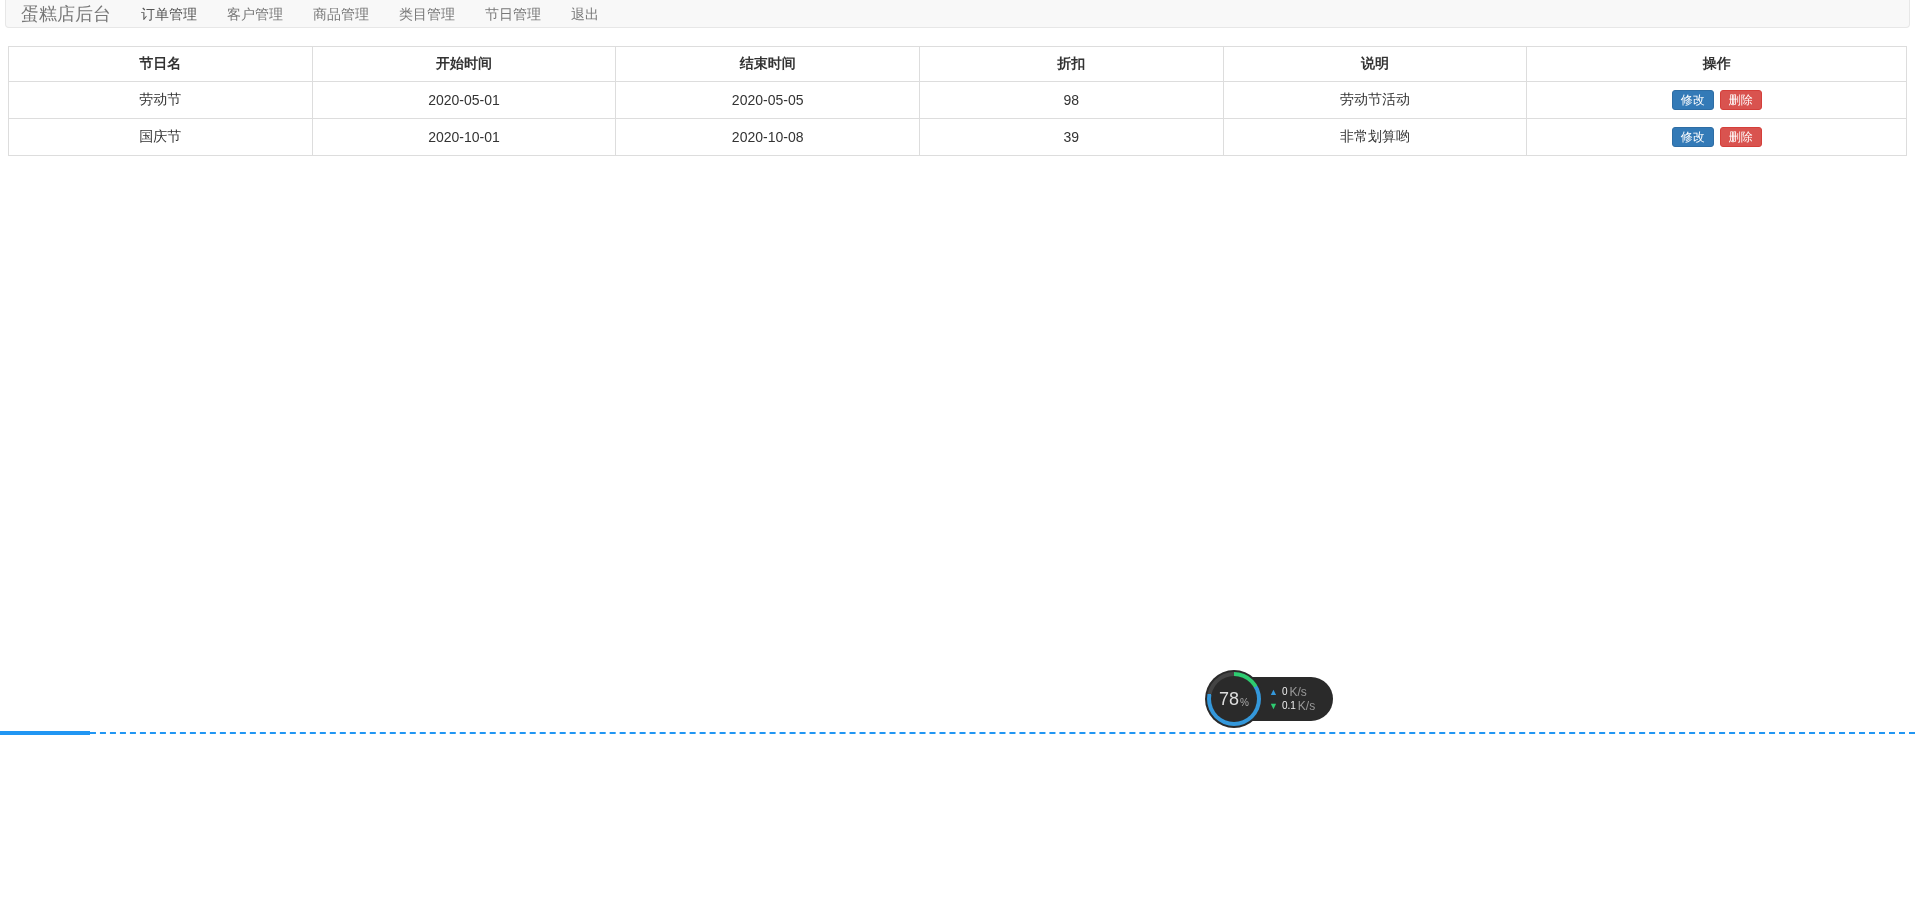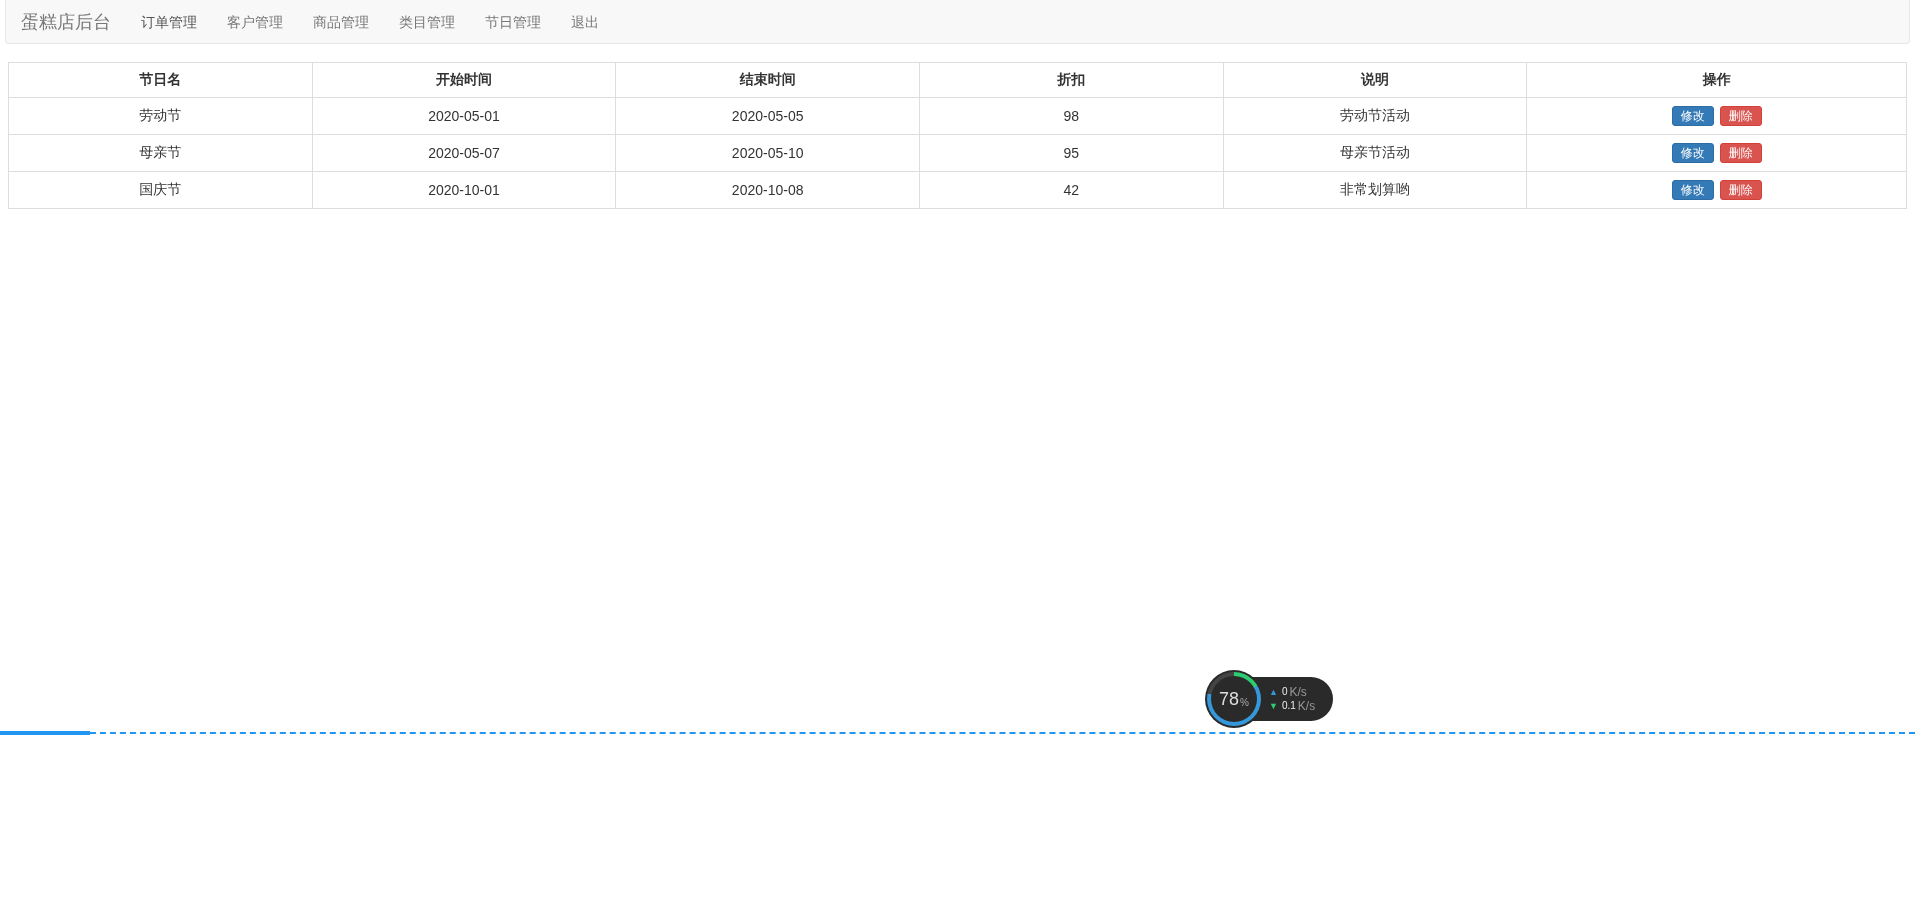"蛋糕店后台" .navbar { height: 44px -> 28px }
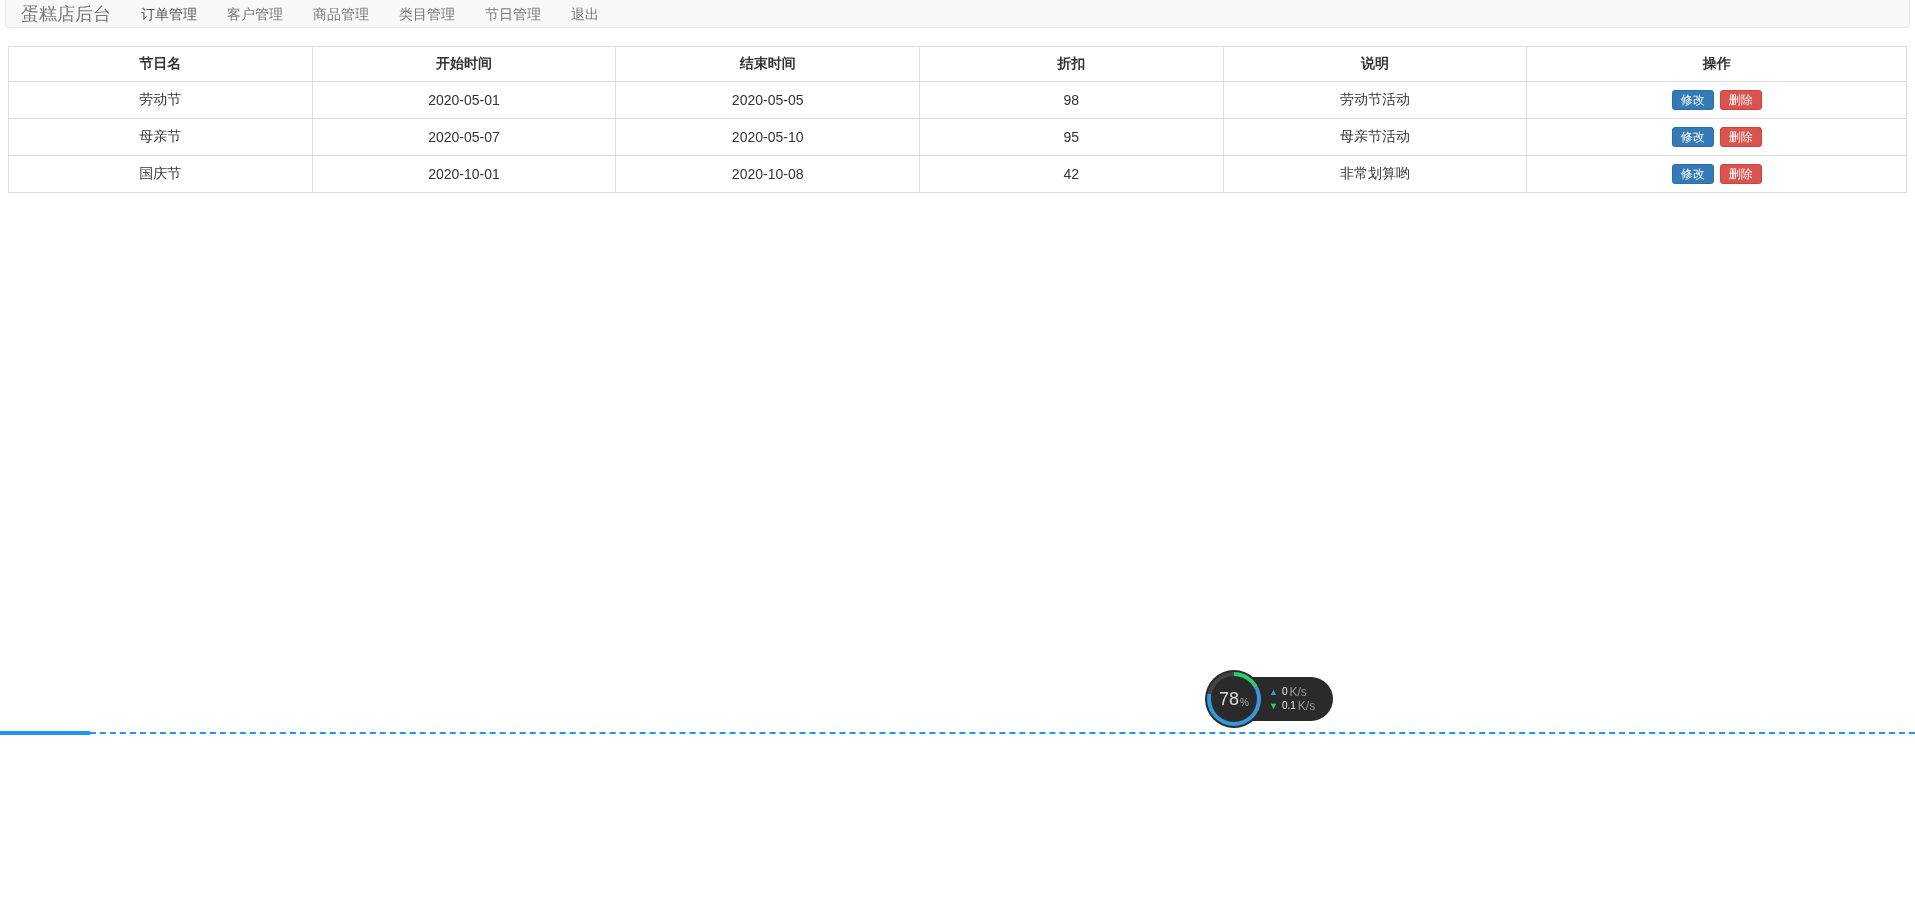"母亲节" tr { html: <tr> <td>母亲节</td> <td>2020-05-07</td> <td>2020-05-10</td> <td>95</td> <td>母亲节活动</td> <td><span>修改</span> <span>删除</span></td> </tr> -> none }
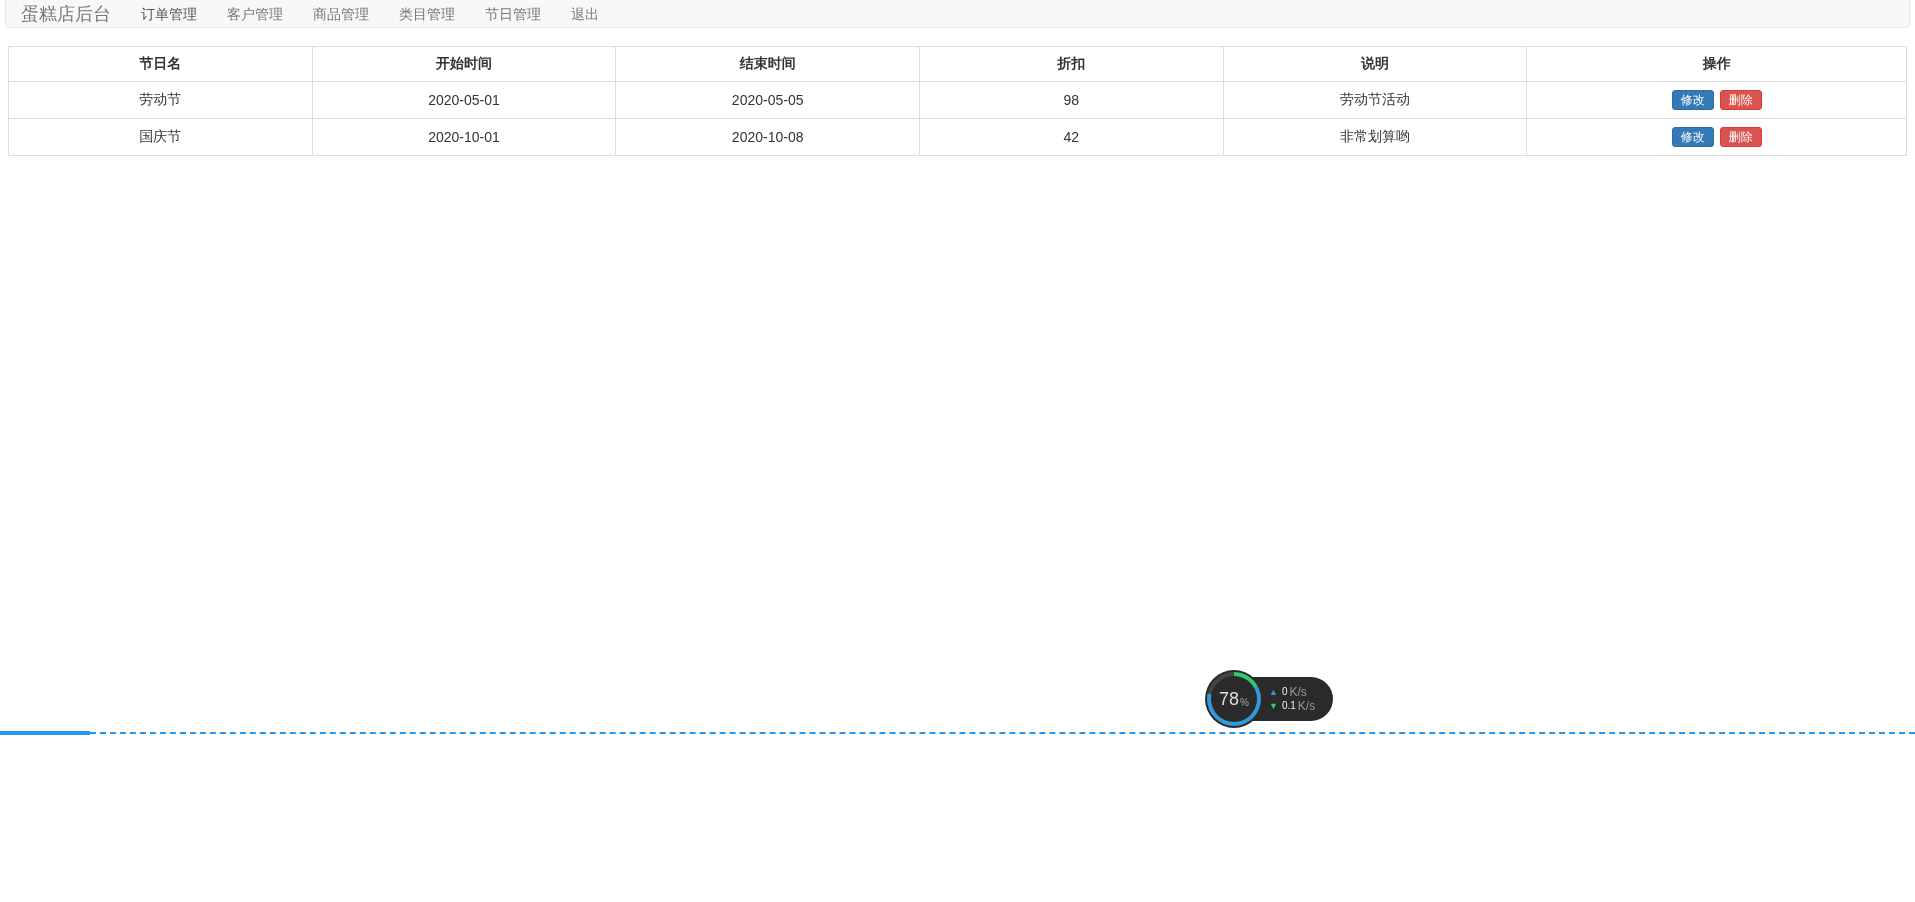"42" td { text: 42 -> 39 }
